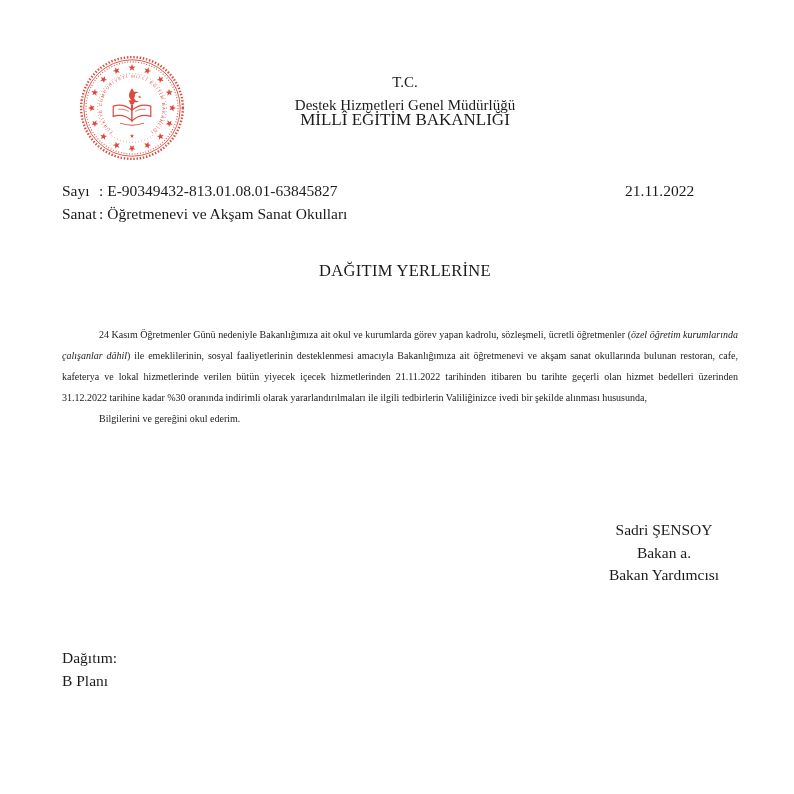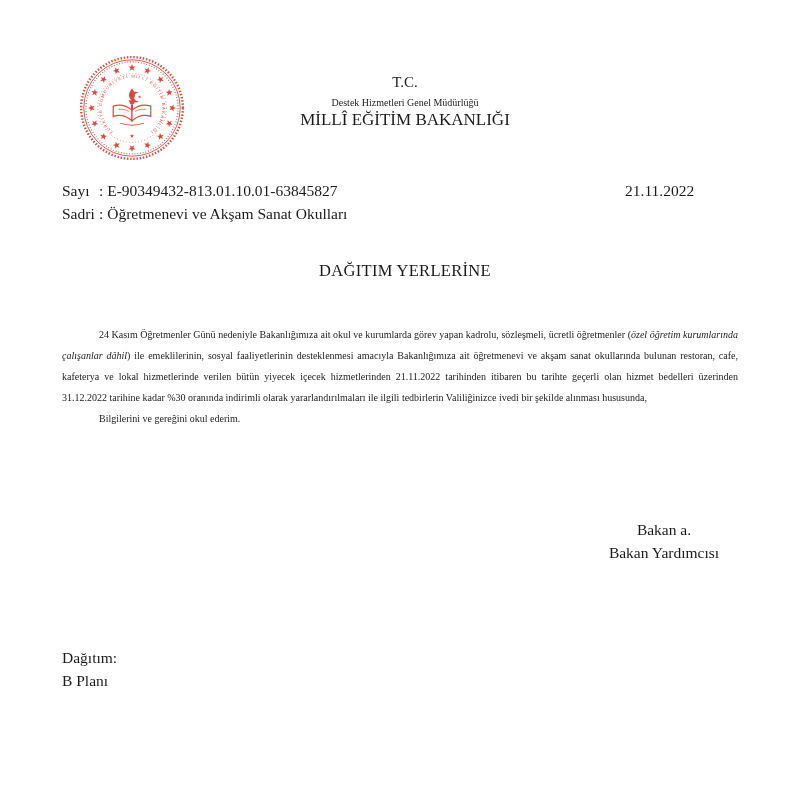"Destek Hizmetleri Genel Müdürlüğü" .department { font-size: 10px -> 15px }
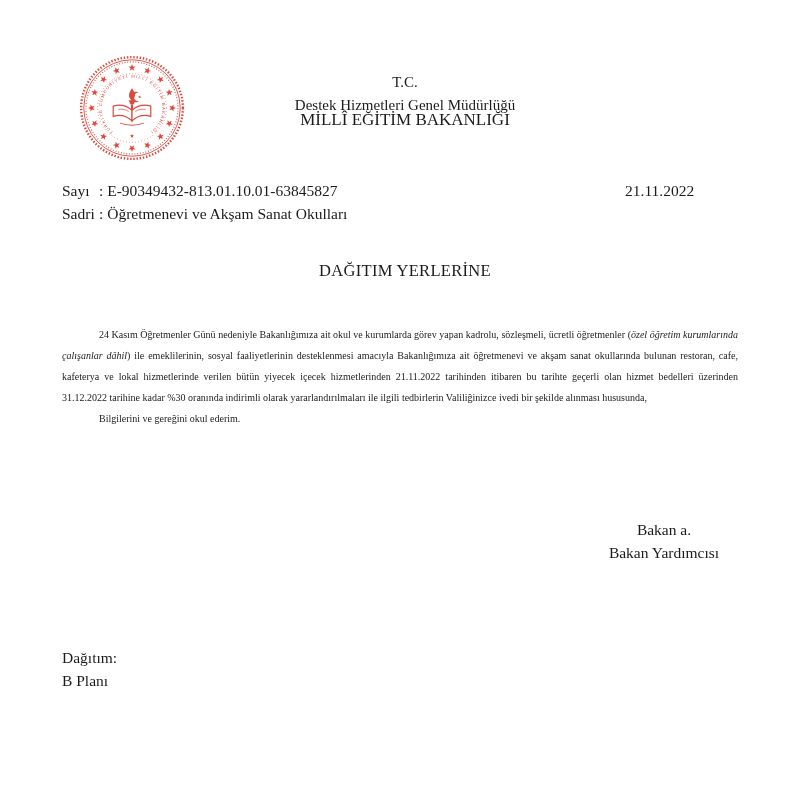": E-90349432-813.01.10.01-63845827" span { text: E-90349432-813.01.10.01-63845827 -> E-90349432-813.01.08.01-63845827 }
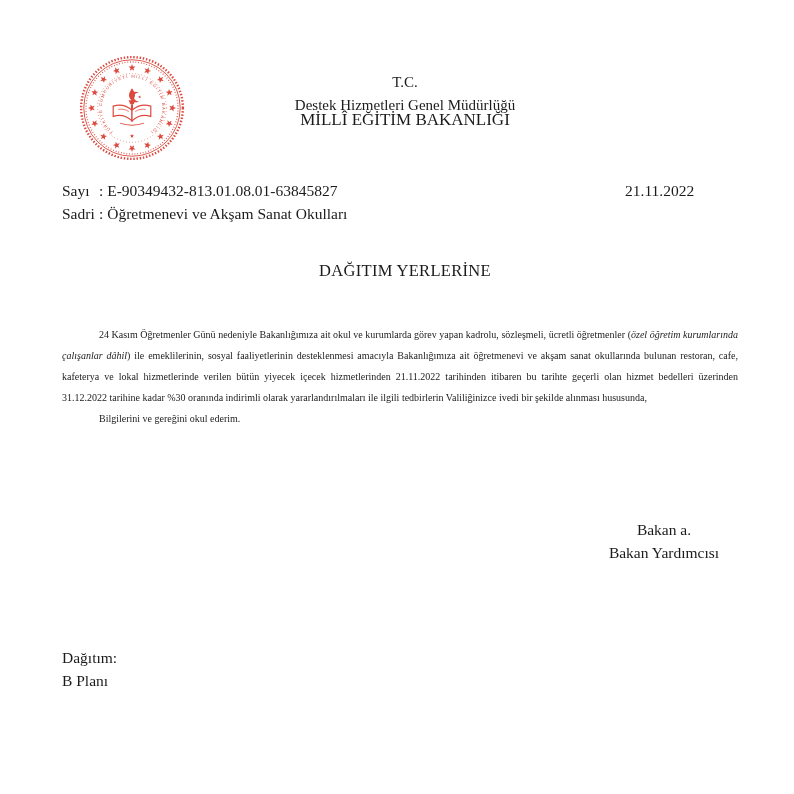"Sadri" span.meta-label { text: Sadri -> Sanat }
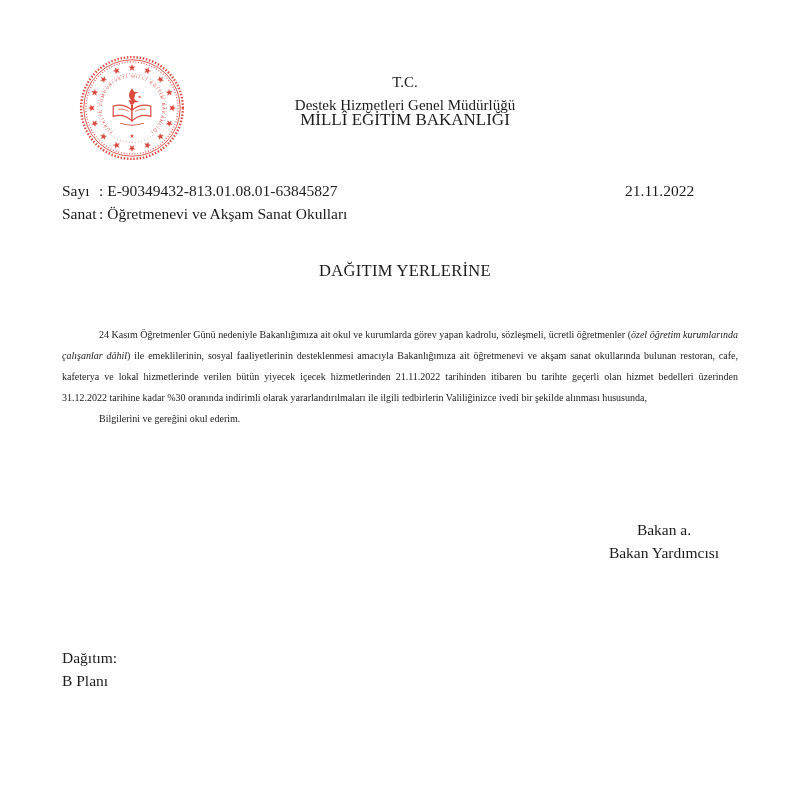"Sadri ŞENSOY" div { html: none -> <div>Sadri ŞENSOY</div> }
